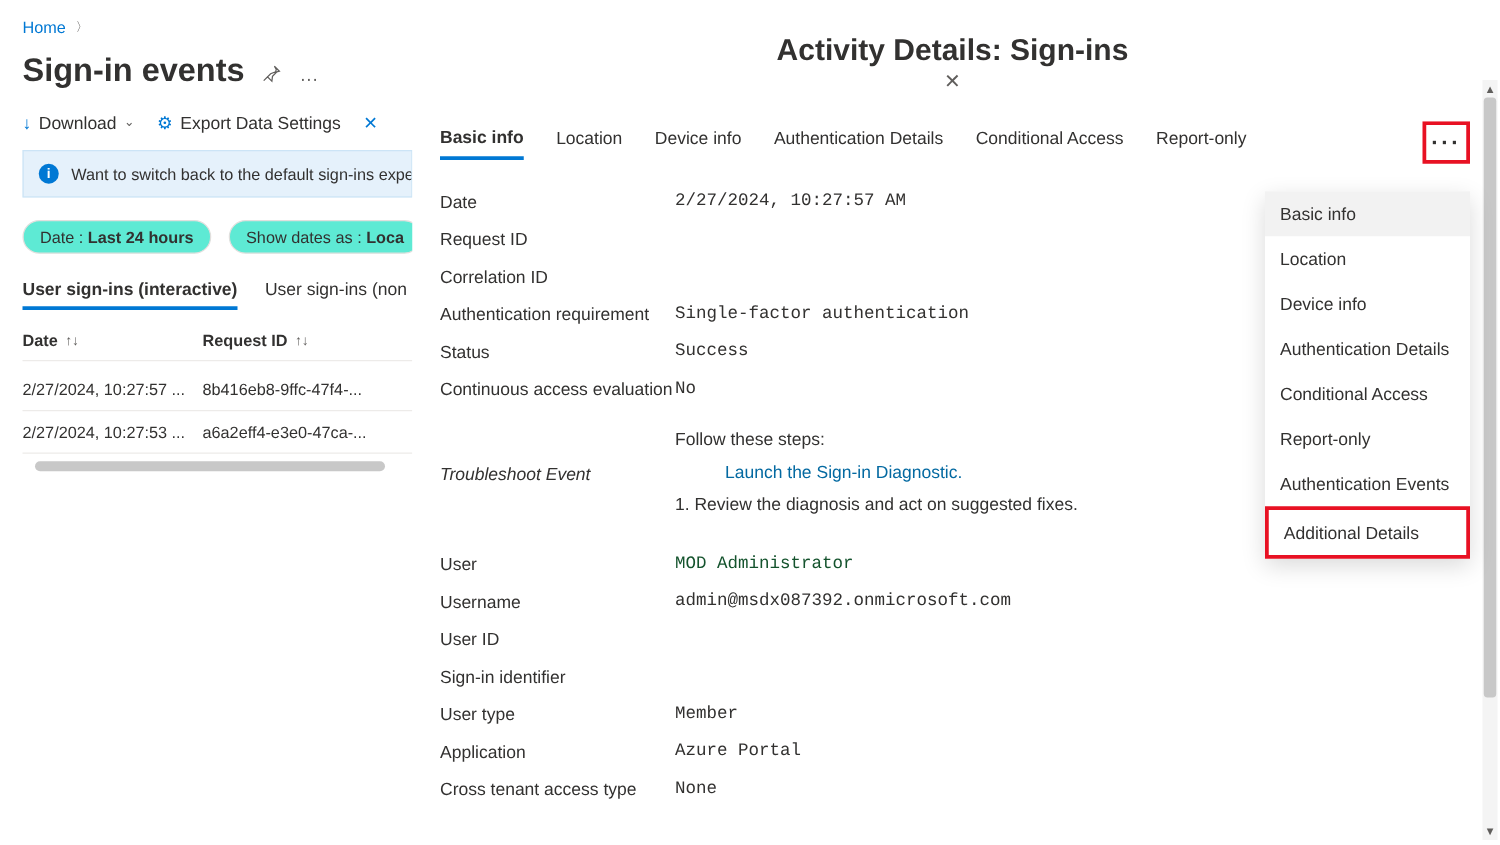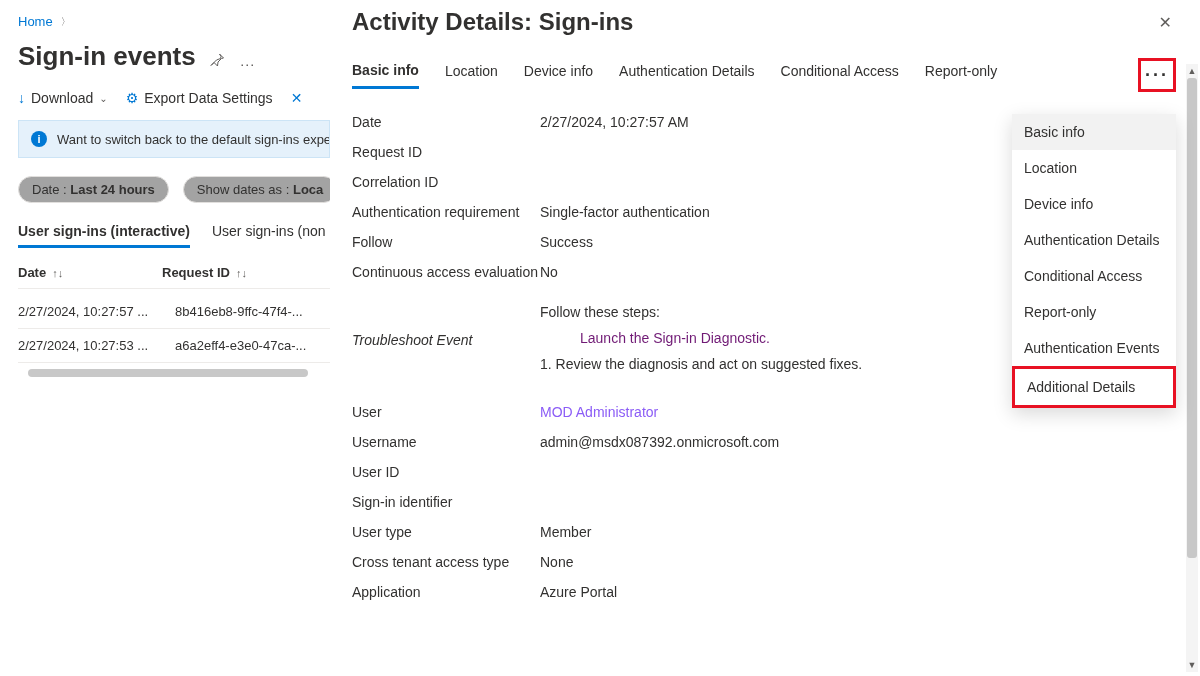"Activity Details: Sign-ins" .detail-header { flex-direction: none -> column; justify-content: space-between -> none; padding: 8px 28px 22px 22px -> 27px 28px 22px 22px }
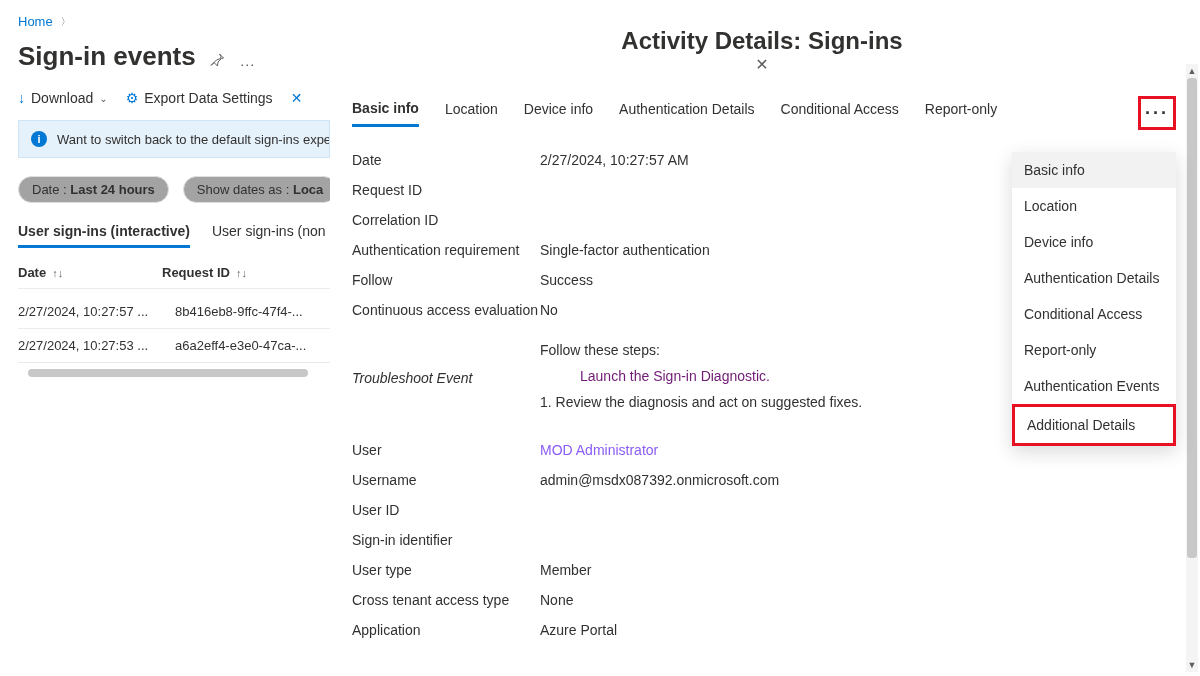"2/27/2024, 10:27:57 AM" .drow .dvalue { font-family: none -> Liberation Mono, monospace }
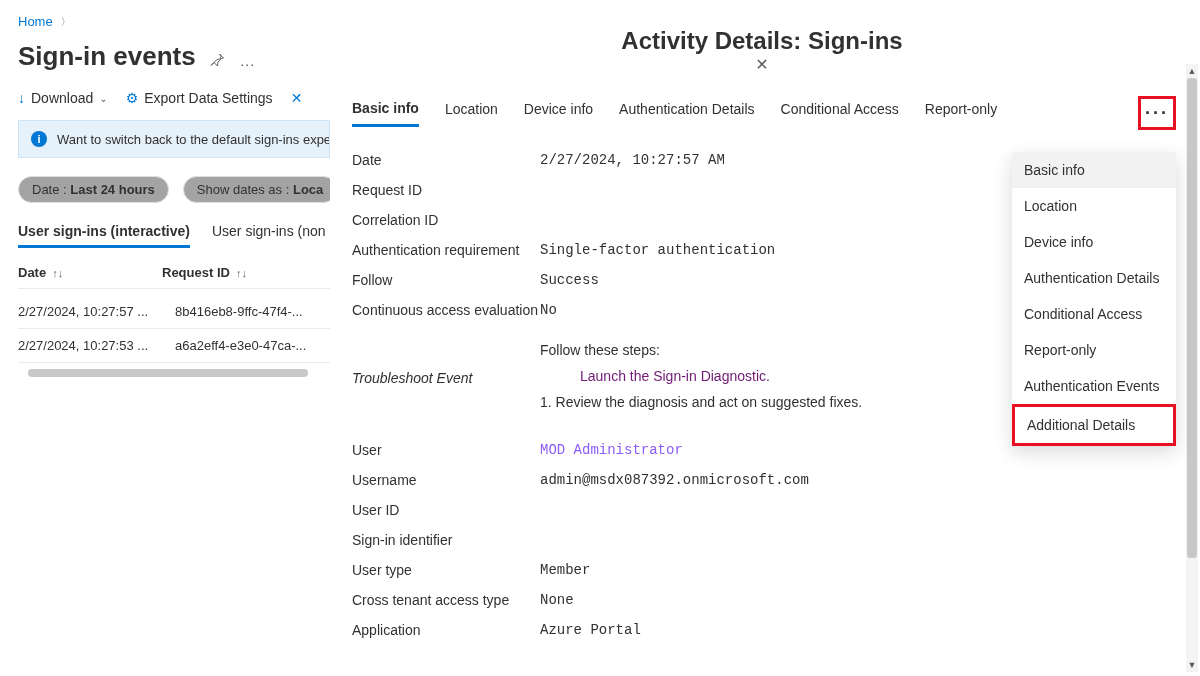"Date : Last 24 hours" .filter-pill { background: #a3a3a3 -> #5eead4 }
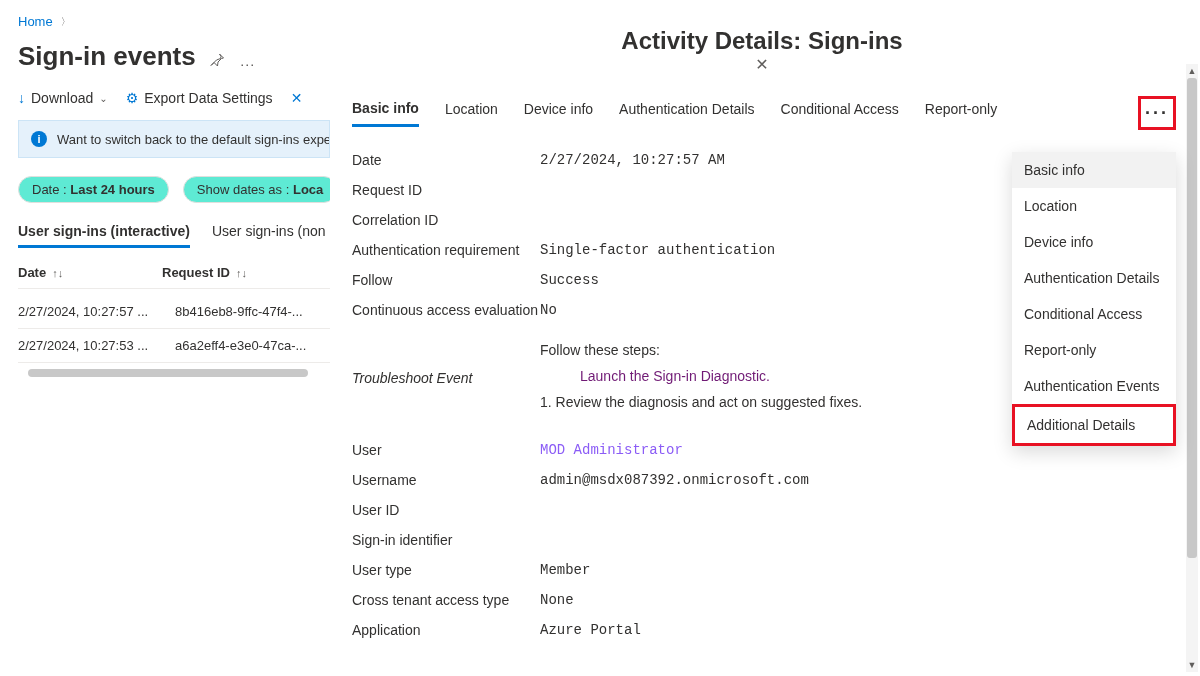"Follow" div.dlabel { text: Follow -> Status }
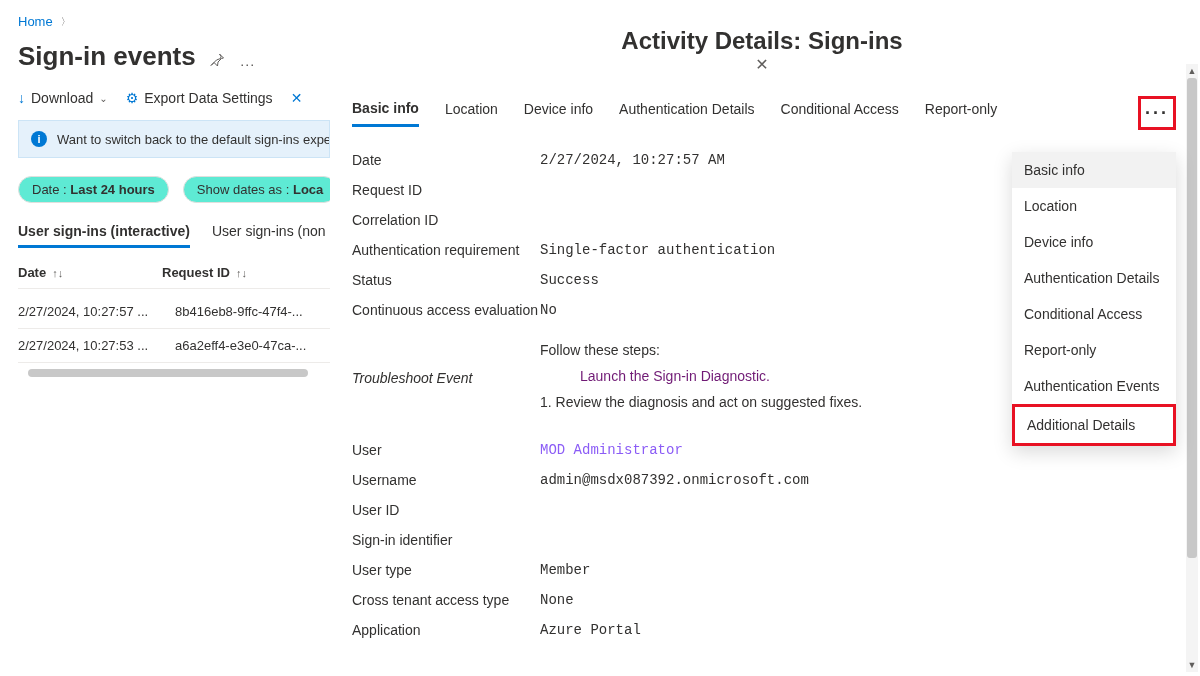"2/27/2024, 10:27:57 ..." .data-row { gap: 13px -> none }
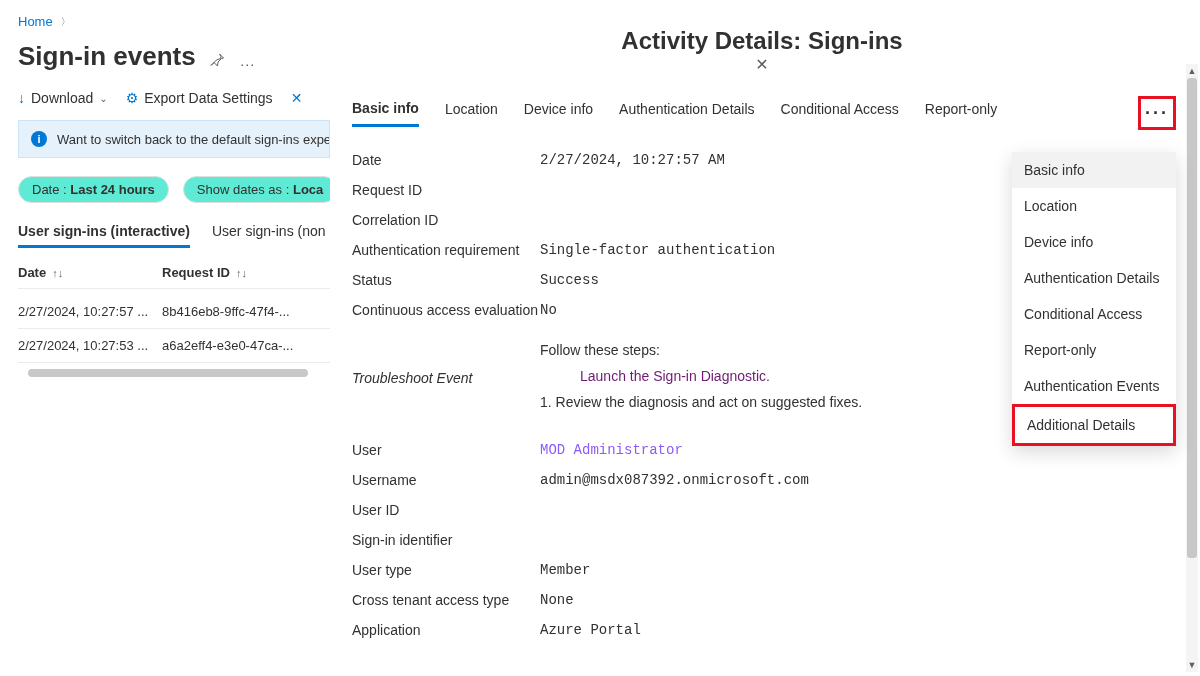"Launch the Sign-in Diagnostic." .tsteps .step-link { color: #701a75 -> #0369a1 }
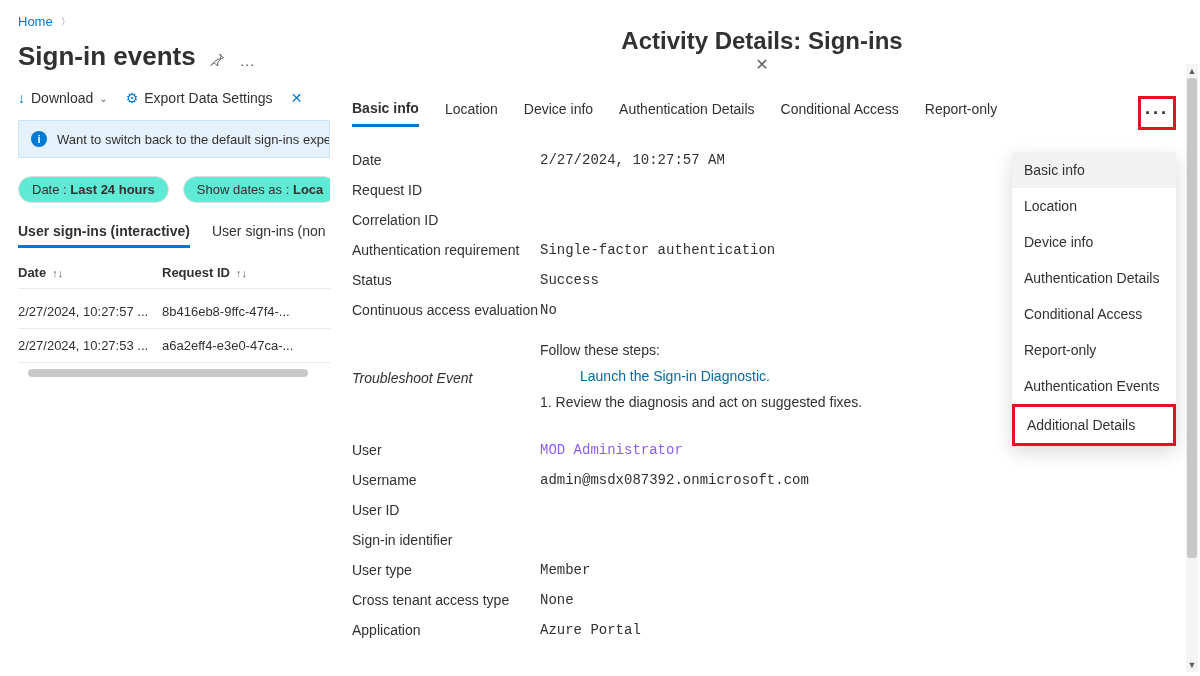"MOD Administrator" .drow .dvalue.link { color: #8b5cf6 -> #14532d }
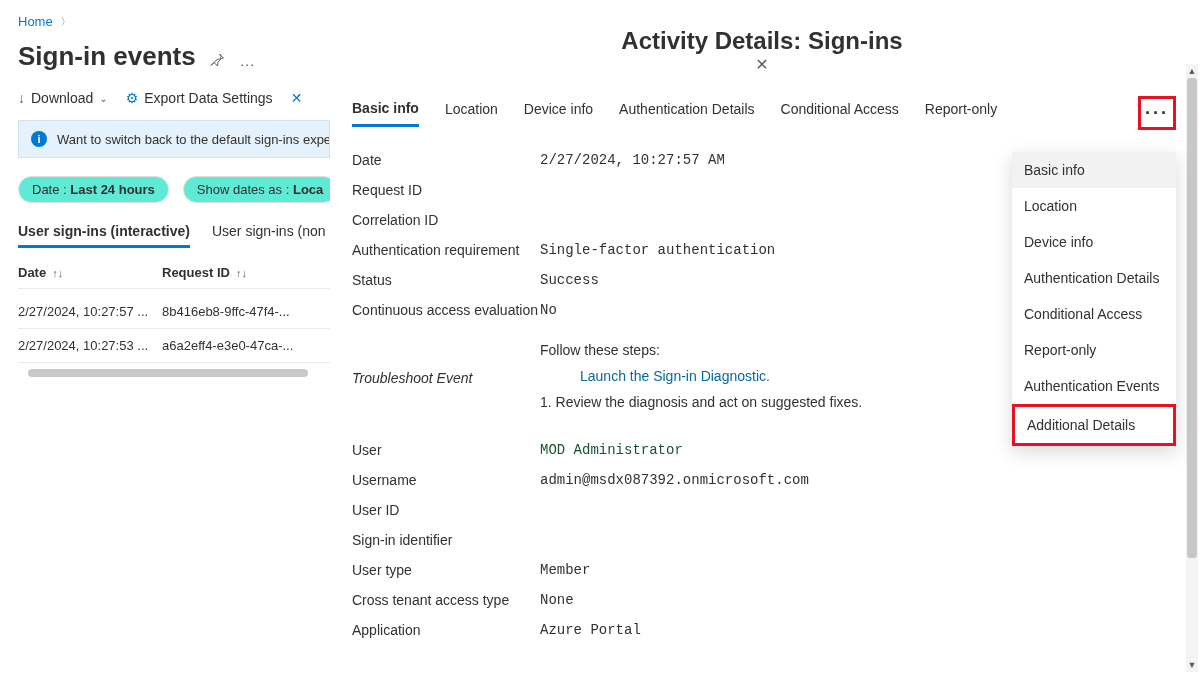"Cross tenant access type" div.drow { order: before "Application" -> after "Application" }
